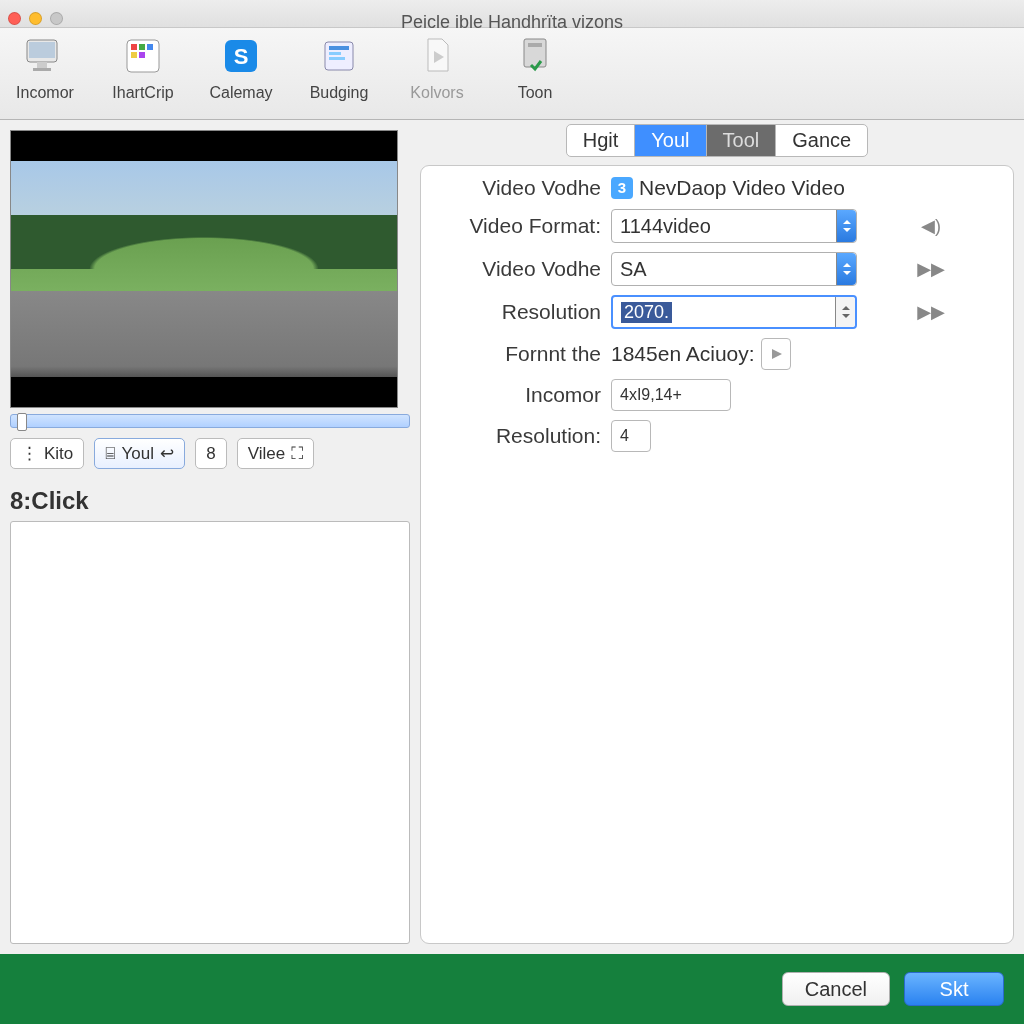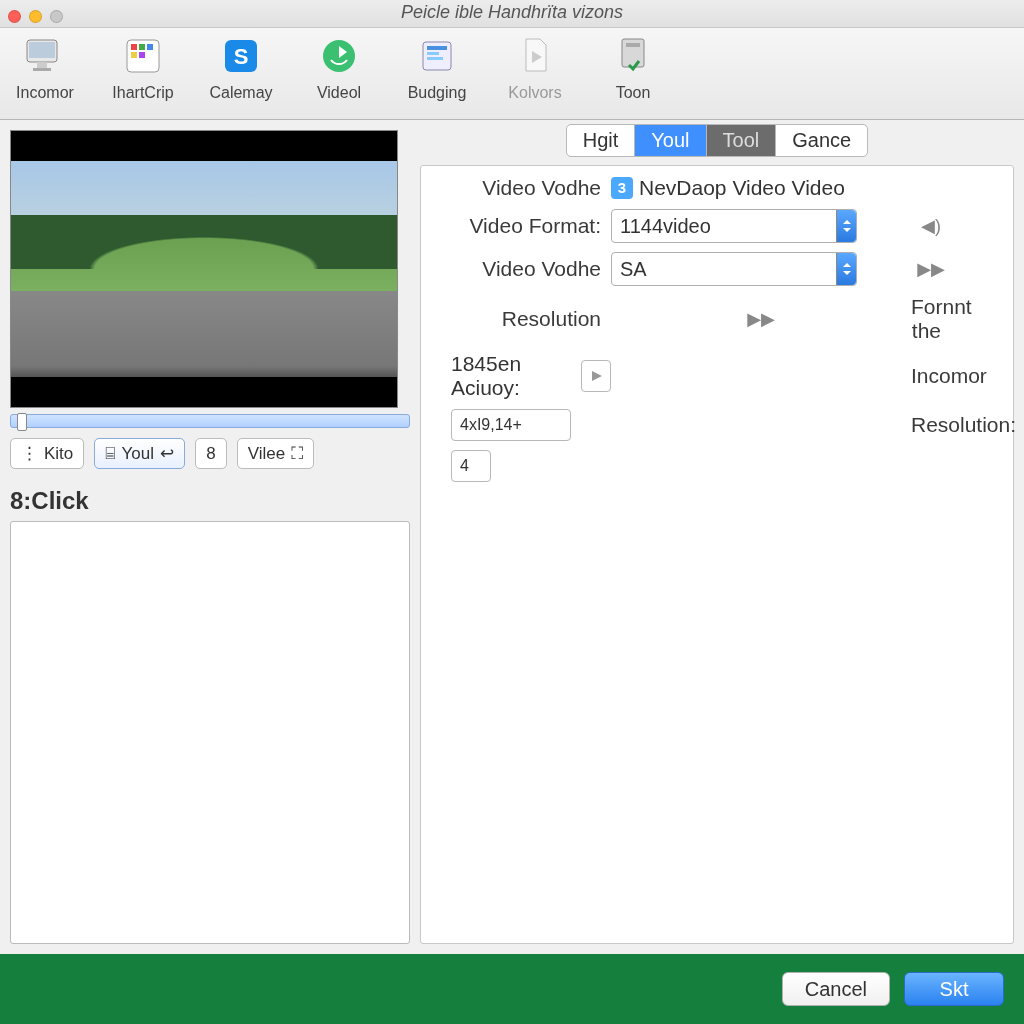"Peicle ible Handhrïta vizons" .titlebar { align-items: flex-end -> flex-start; font-style: italic -> none; padding: 4px 8px -> 12px 8px }
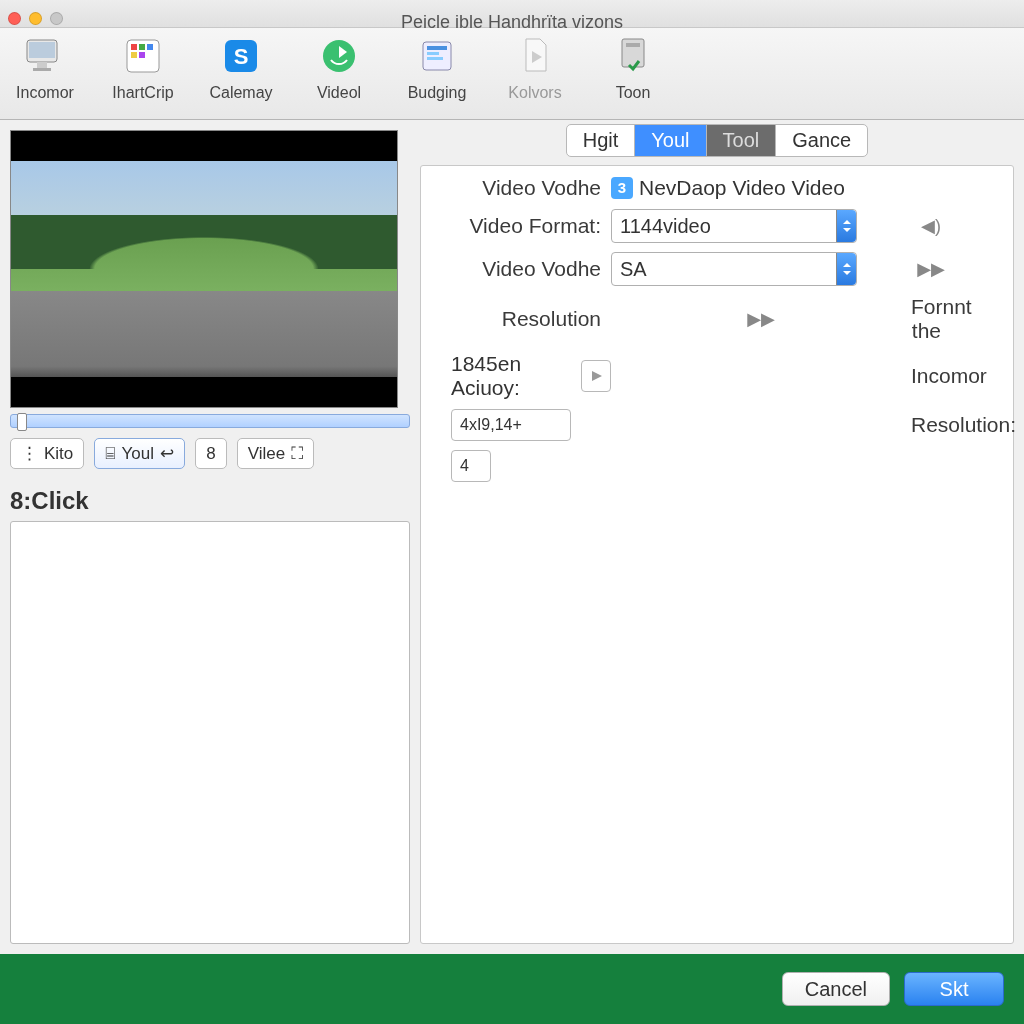"Videol" div.tbitem { html: <div> <div> <svg> <circle></circle> <path></path> <path></path> </svg> </div> <span>Videol</span> </div> -> none }
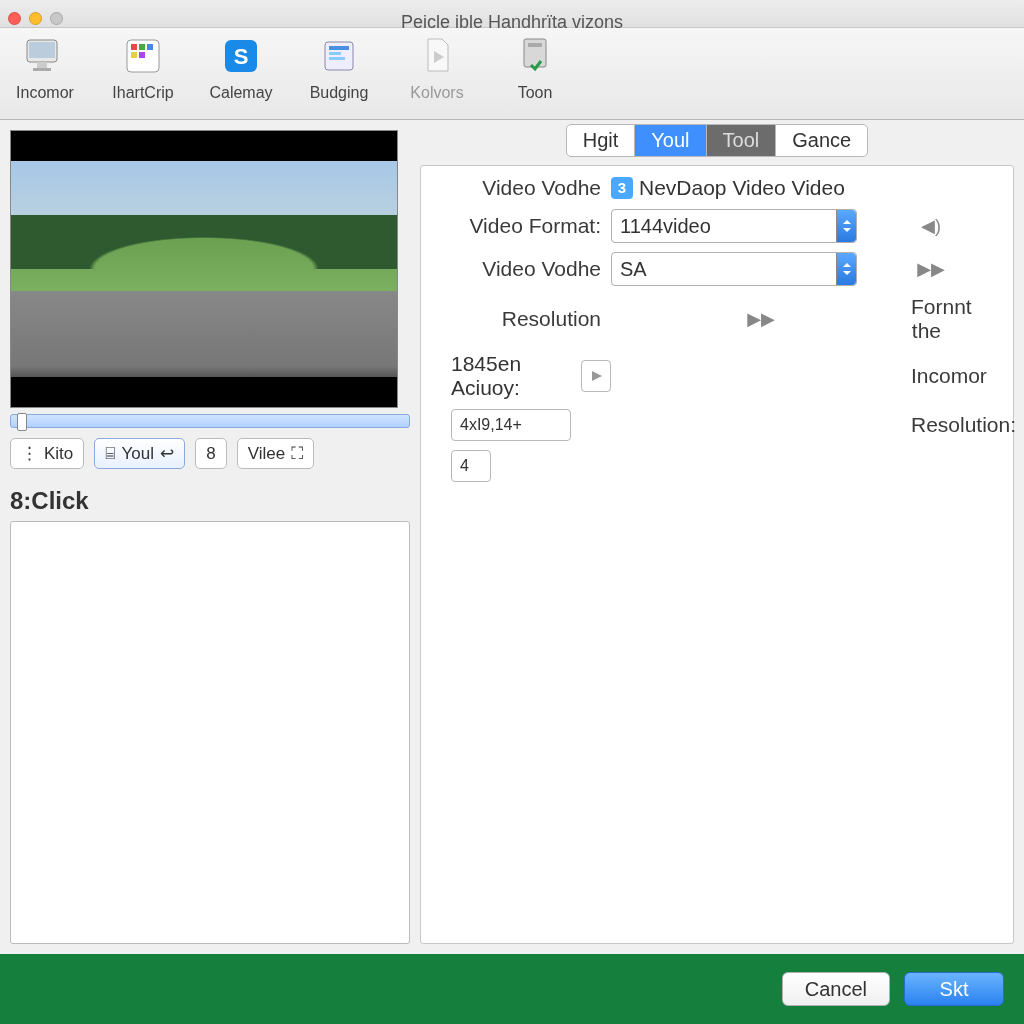"Video Vodhe" .panel { border-radius: 3px -> 9px }
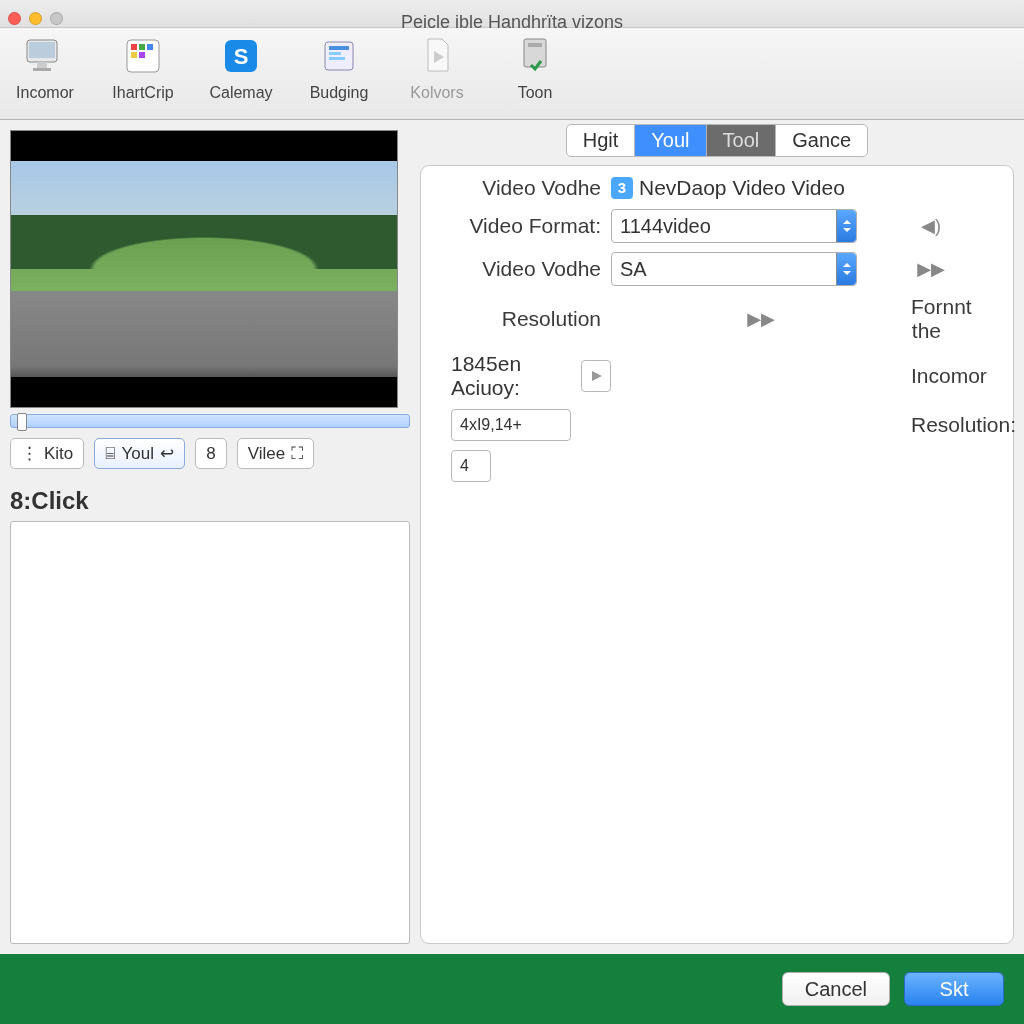"2070." div.combo { html: none -> <div> <span>2070.</span> <div></div> </div> }
